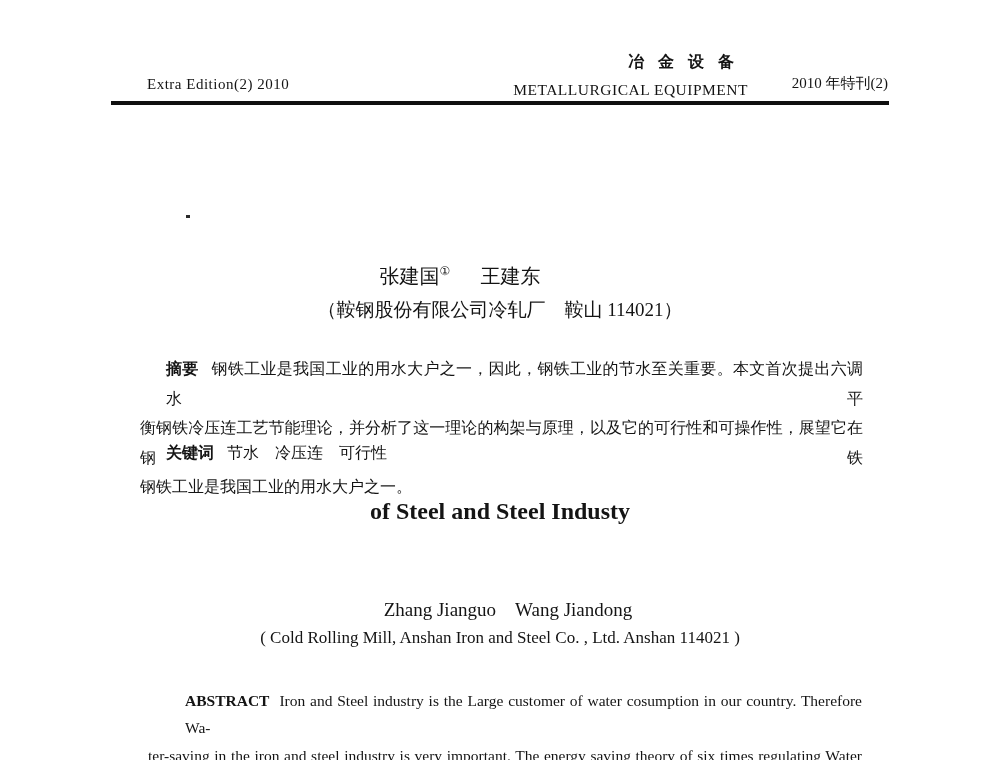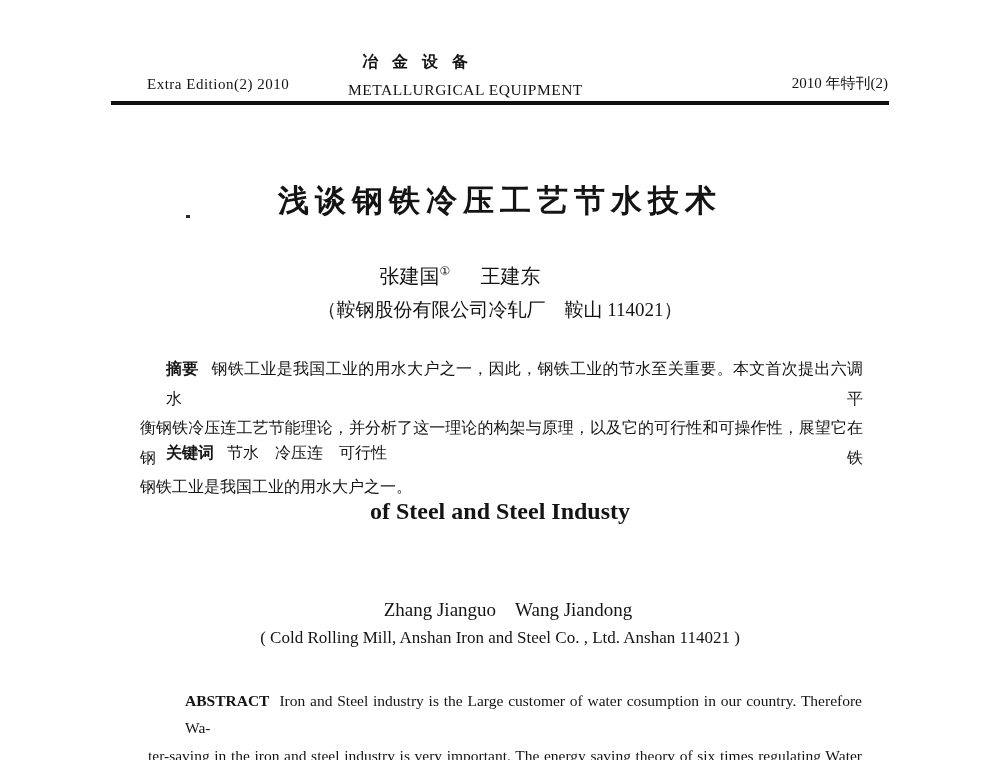"冶金设备" .hdr-center { text-align: left -> right }
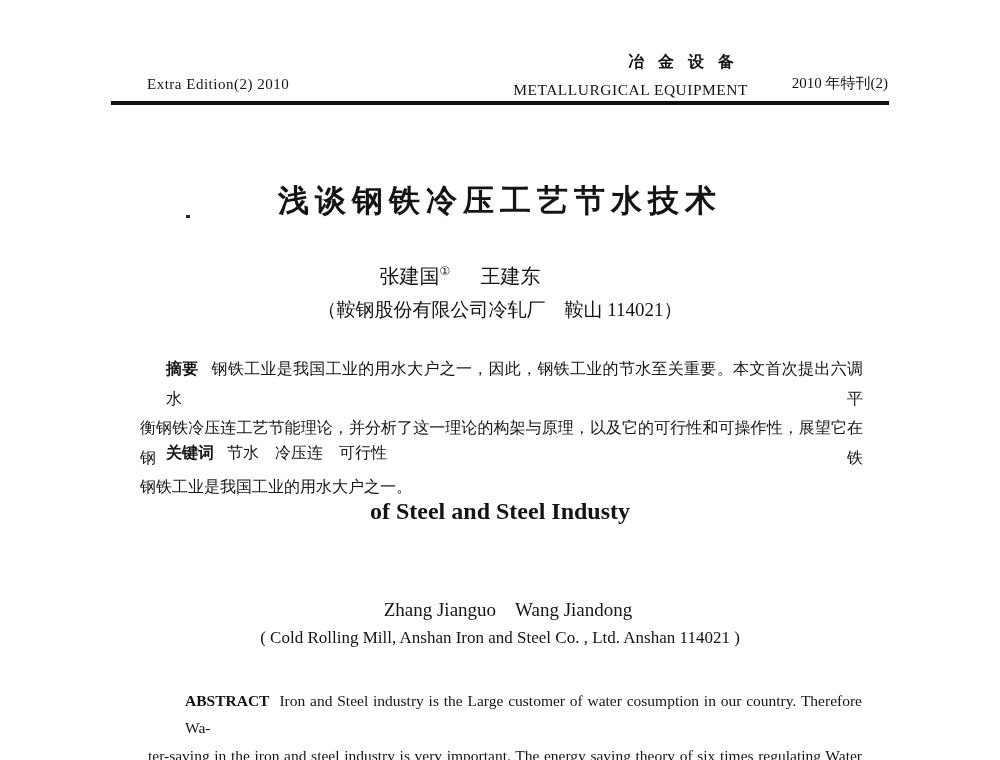"浅谈钢铁冷压工艺节水技术" div.cn-title { html: <div>浅谈钢铁冷压工艺节水技术</div> -> none }
